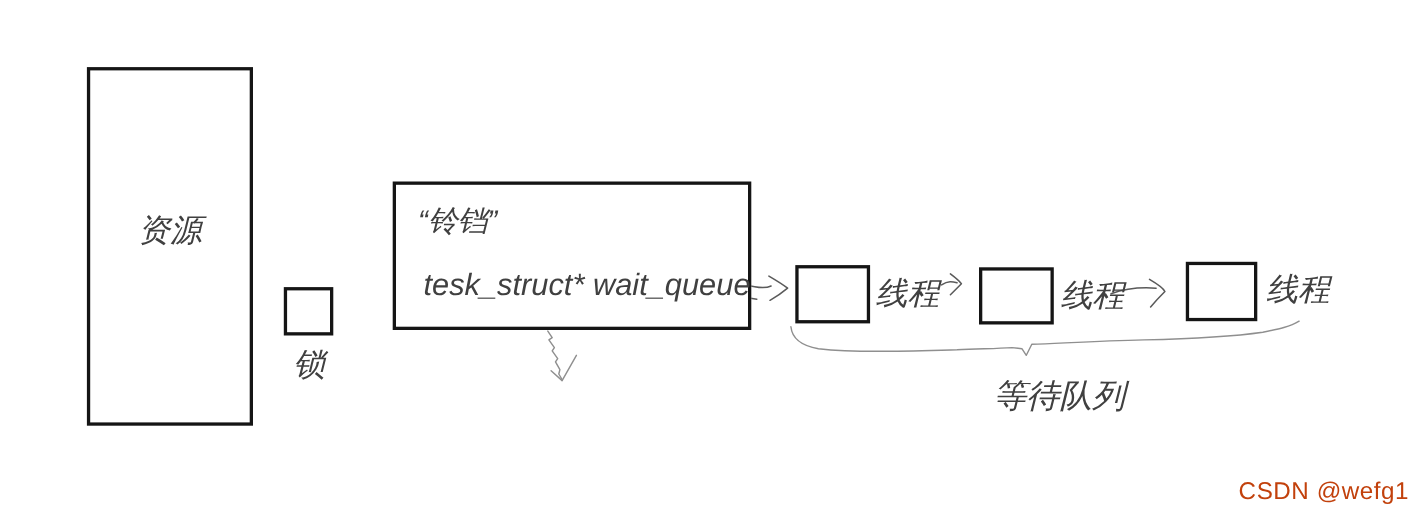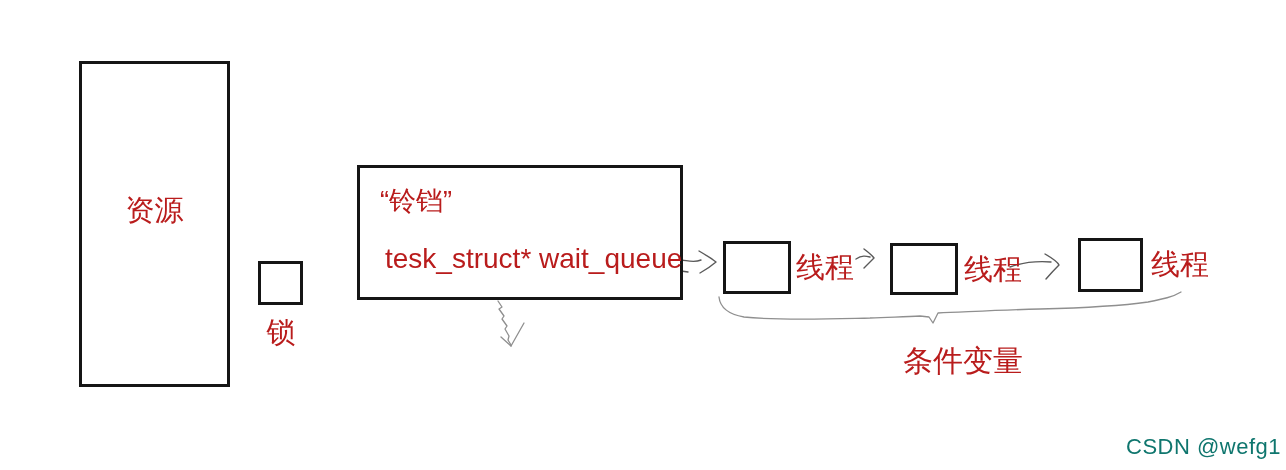"资源" .label { color: #b91c1c -> #404040; font-style: none -> italic }
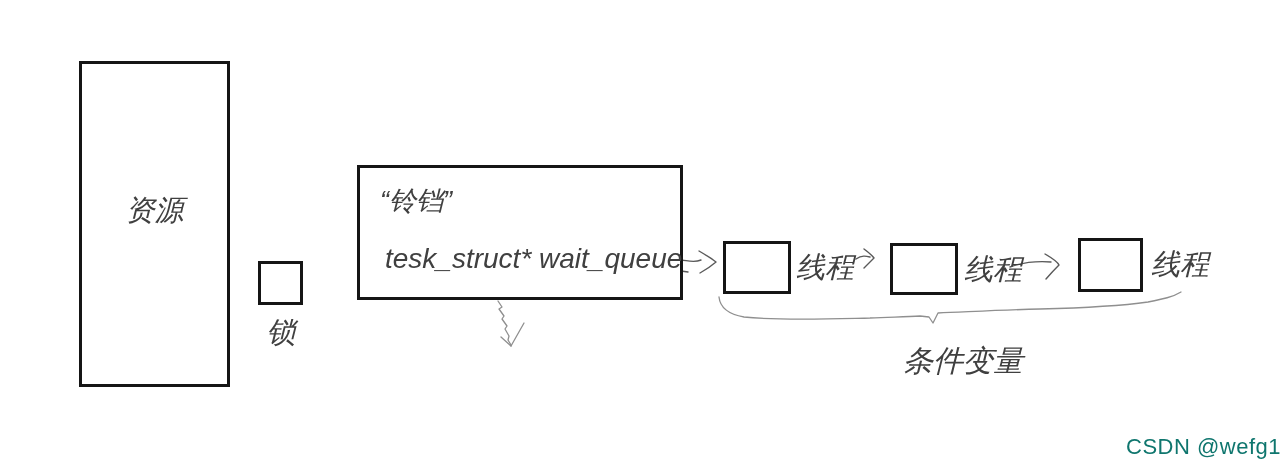"条件变量" span.label { text: 条件变量 -> 等待队列 }
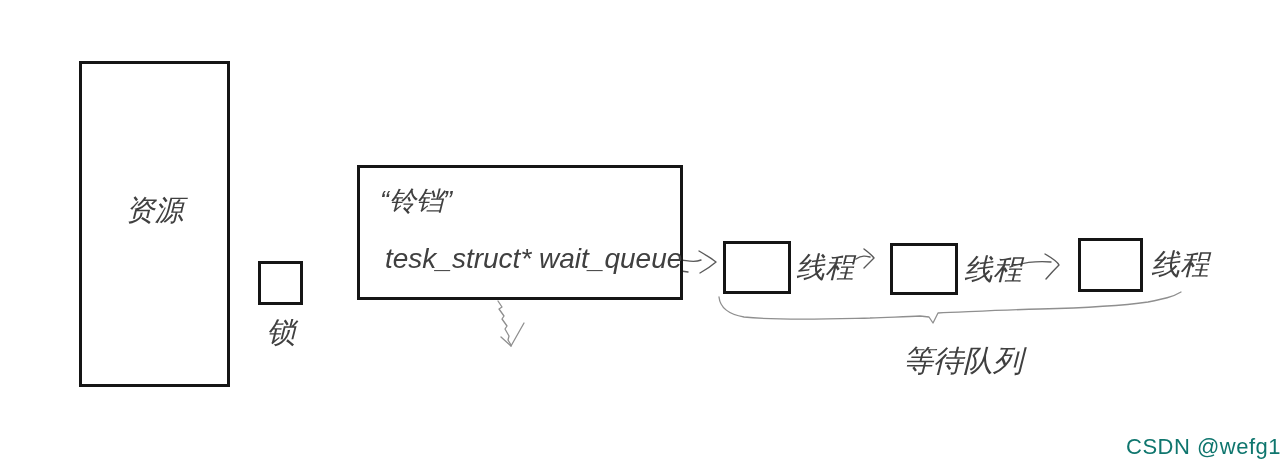"CSDN @wefg1" #watermark { color: #0f766e -> #c2410c }
